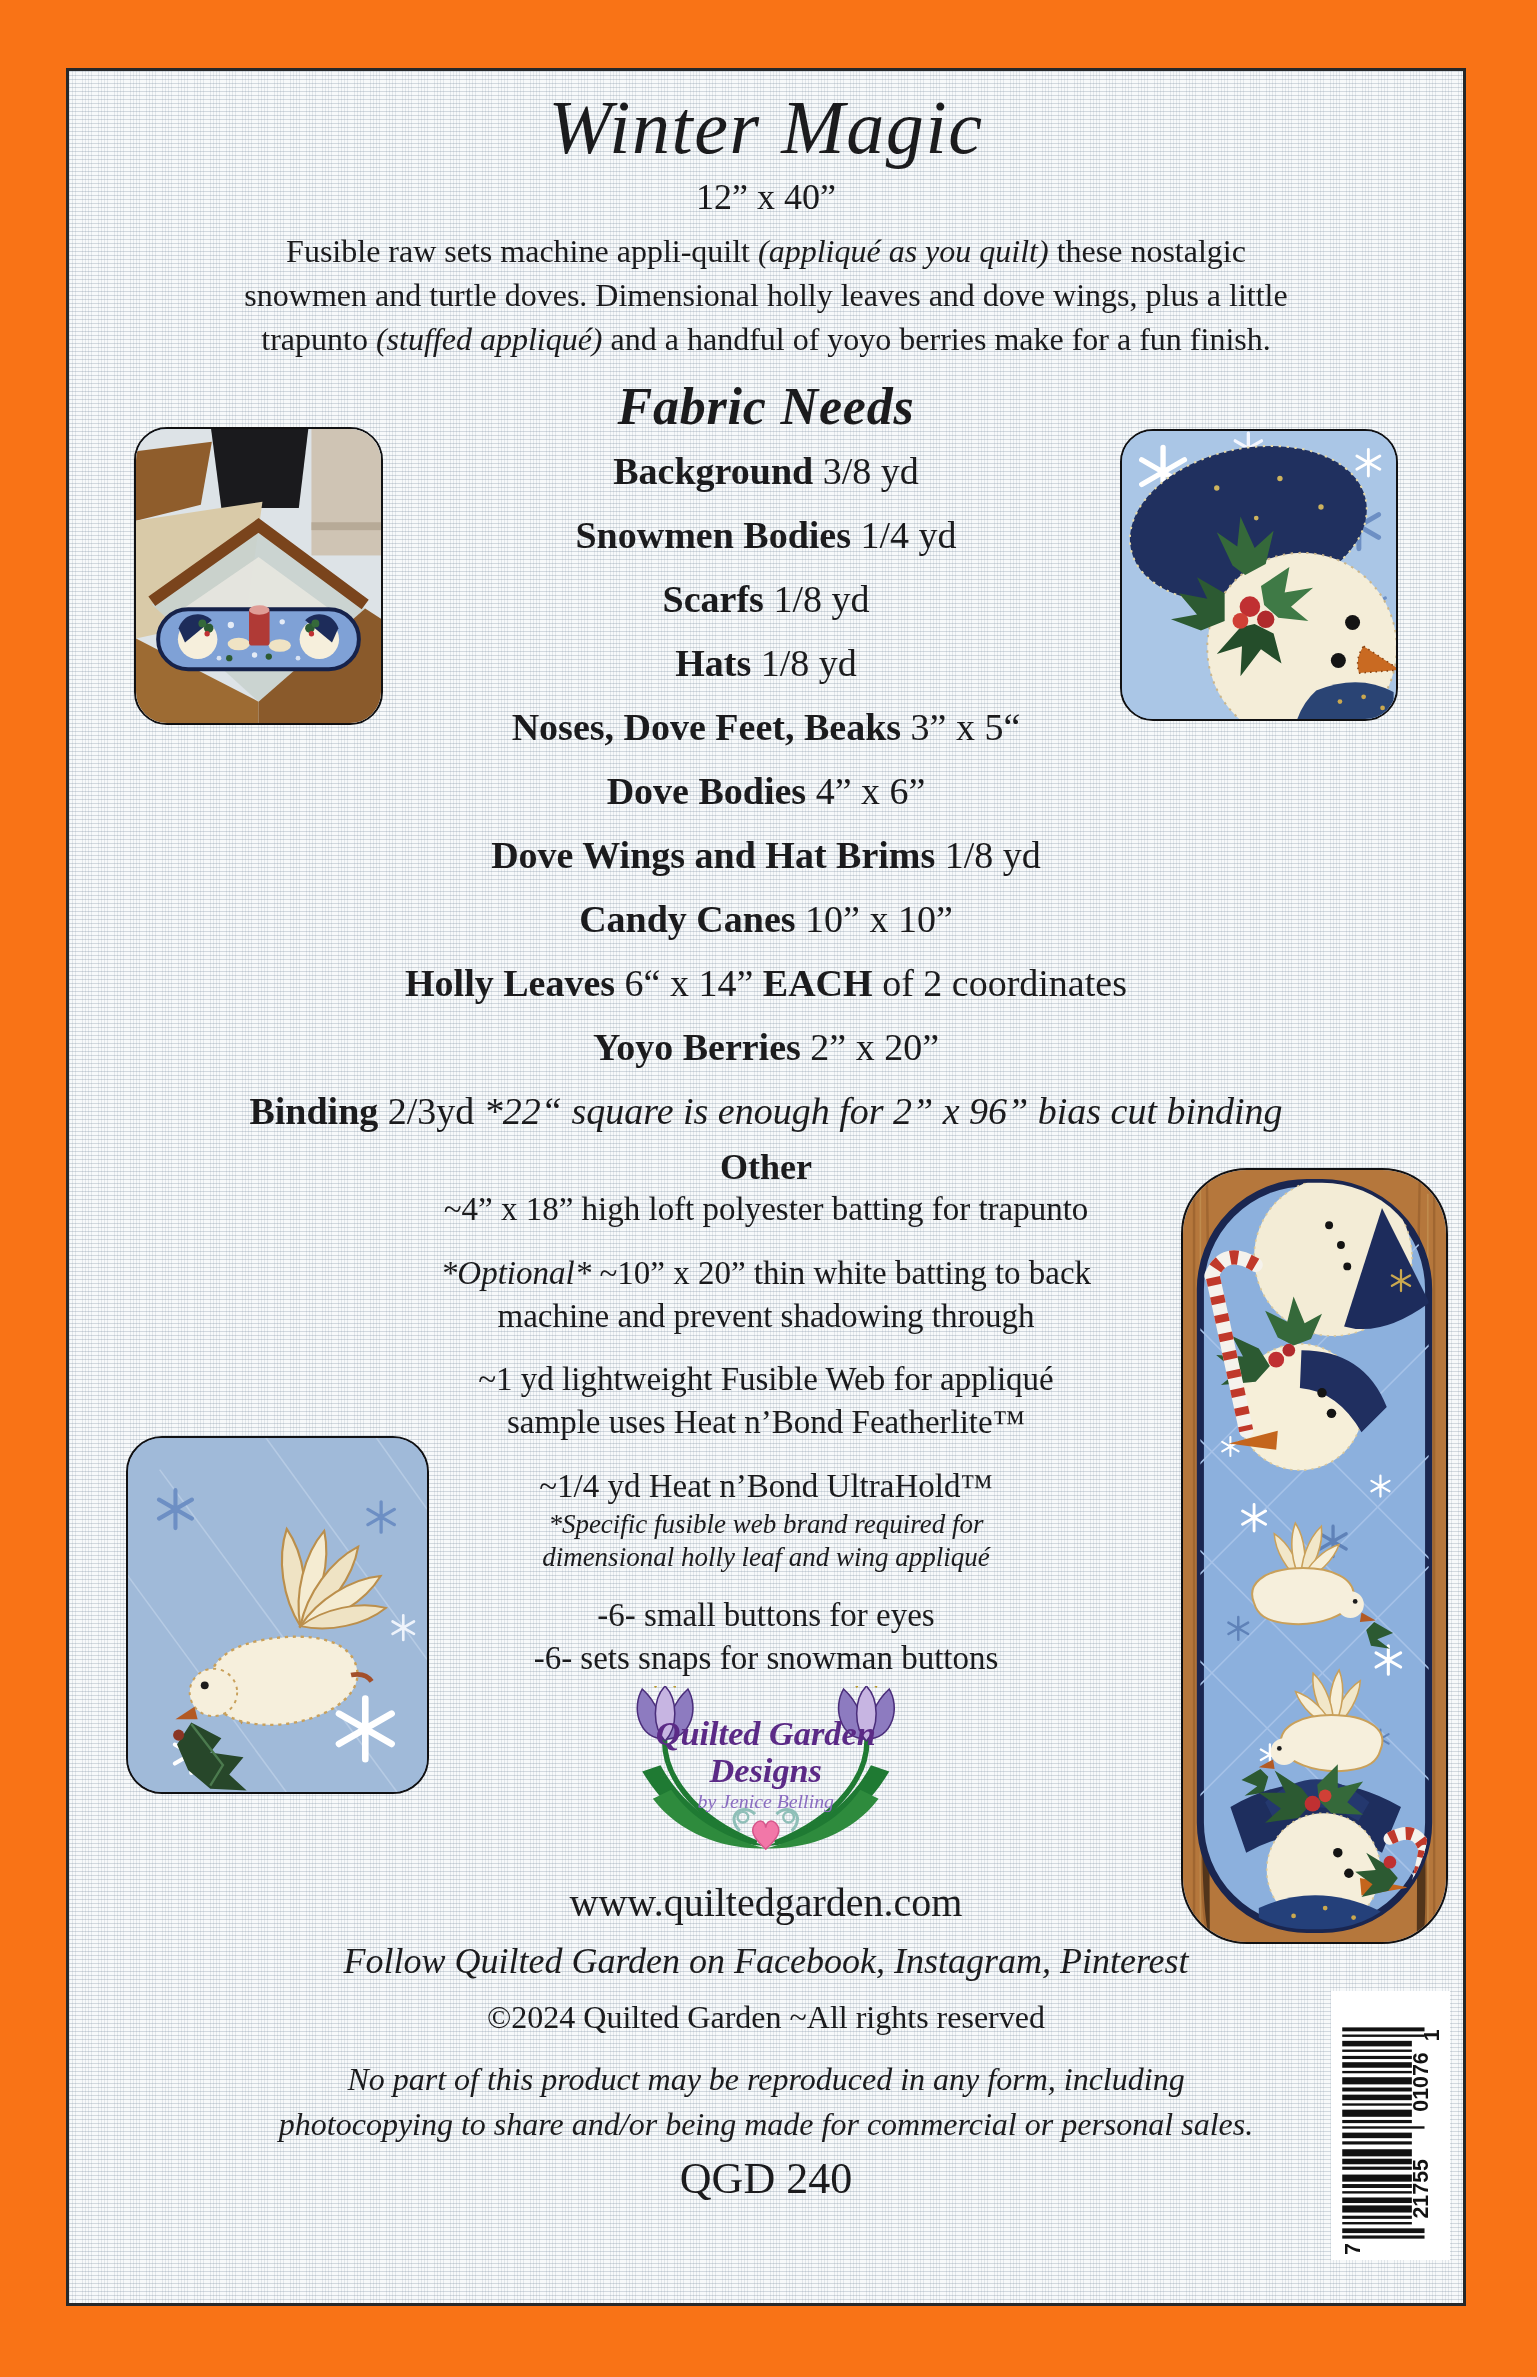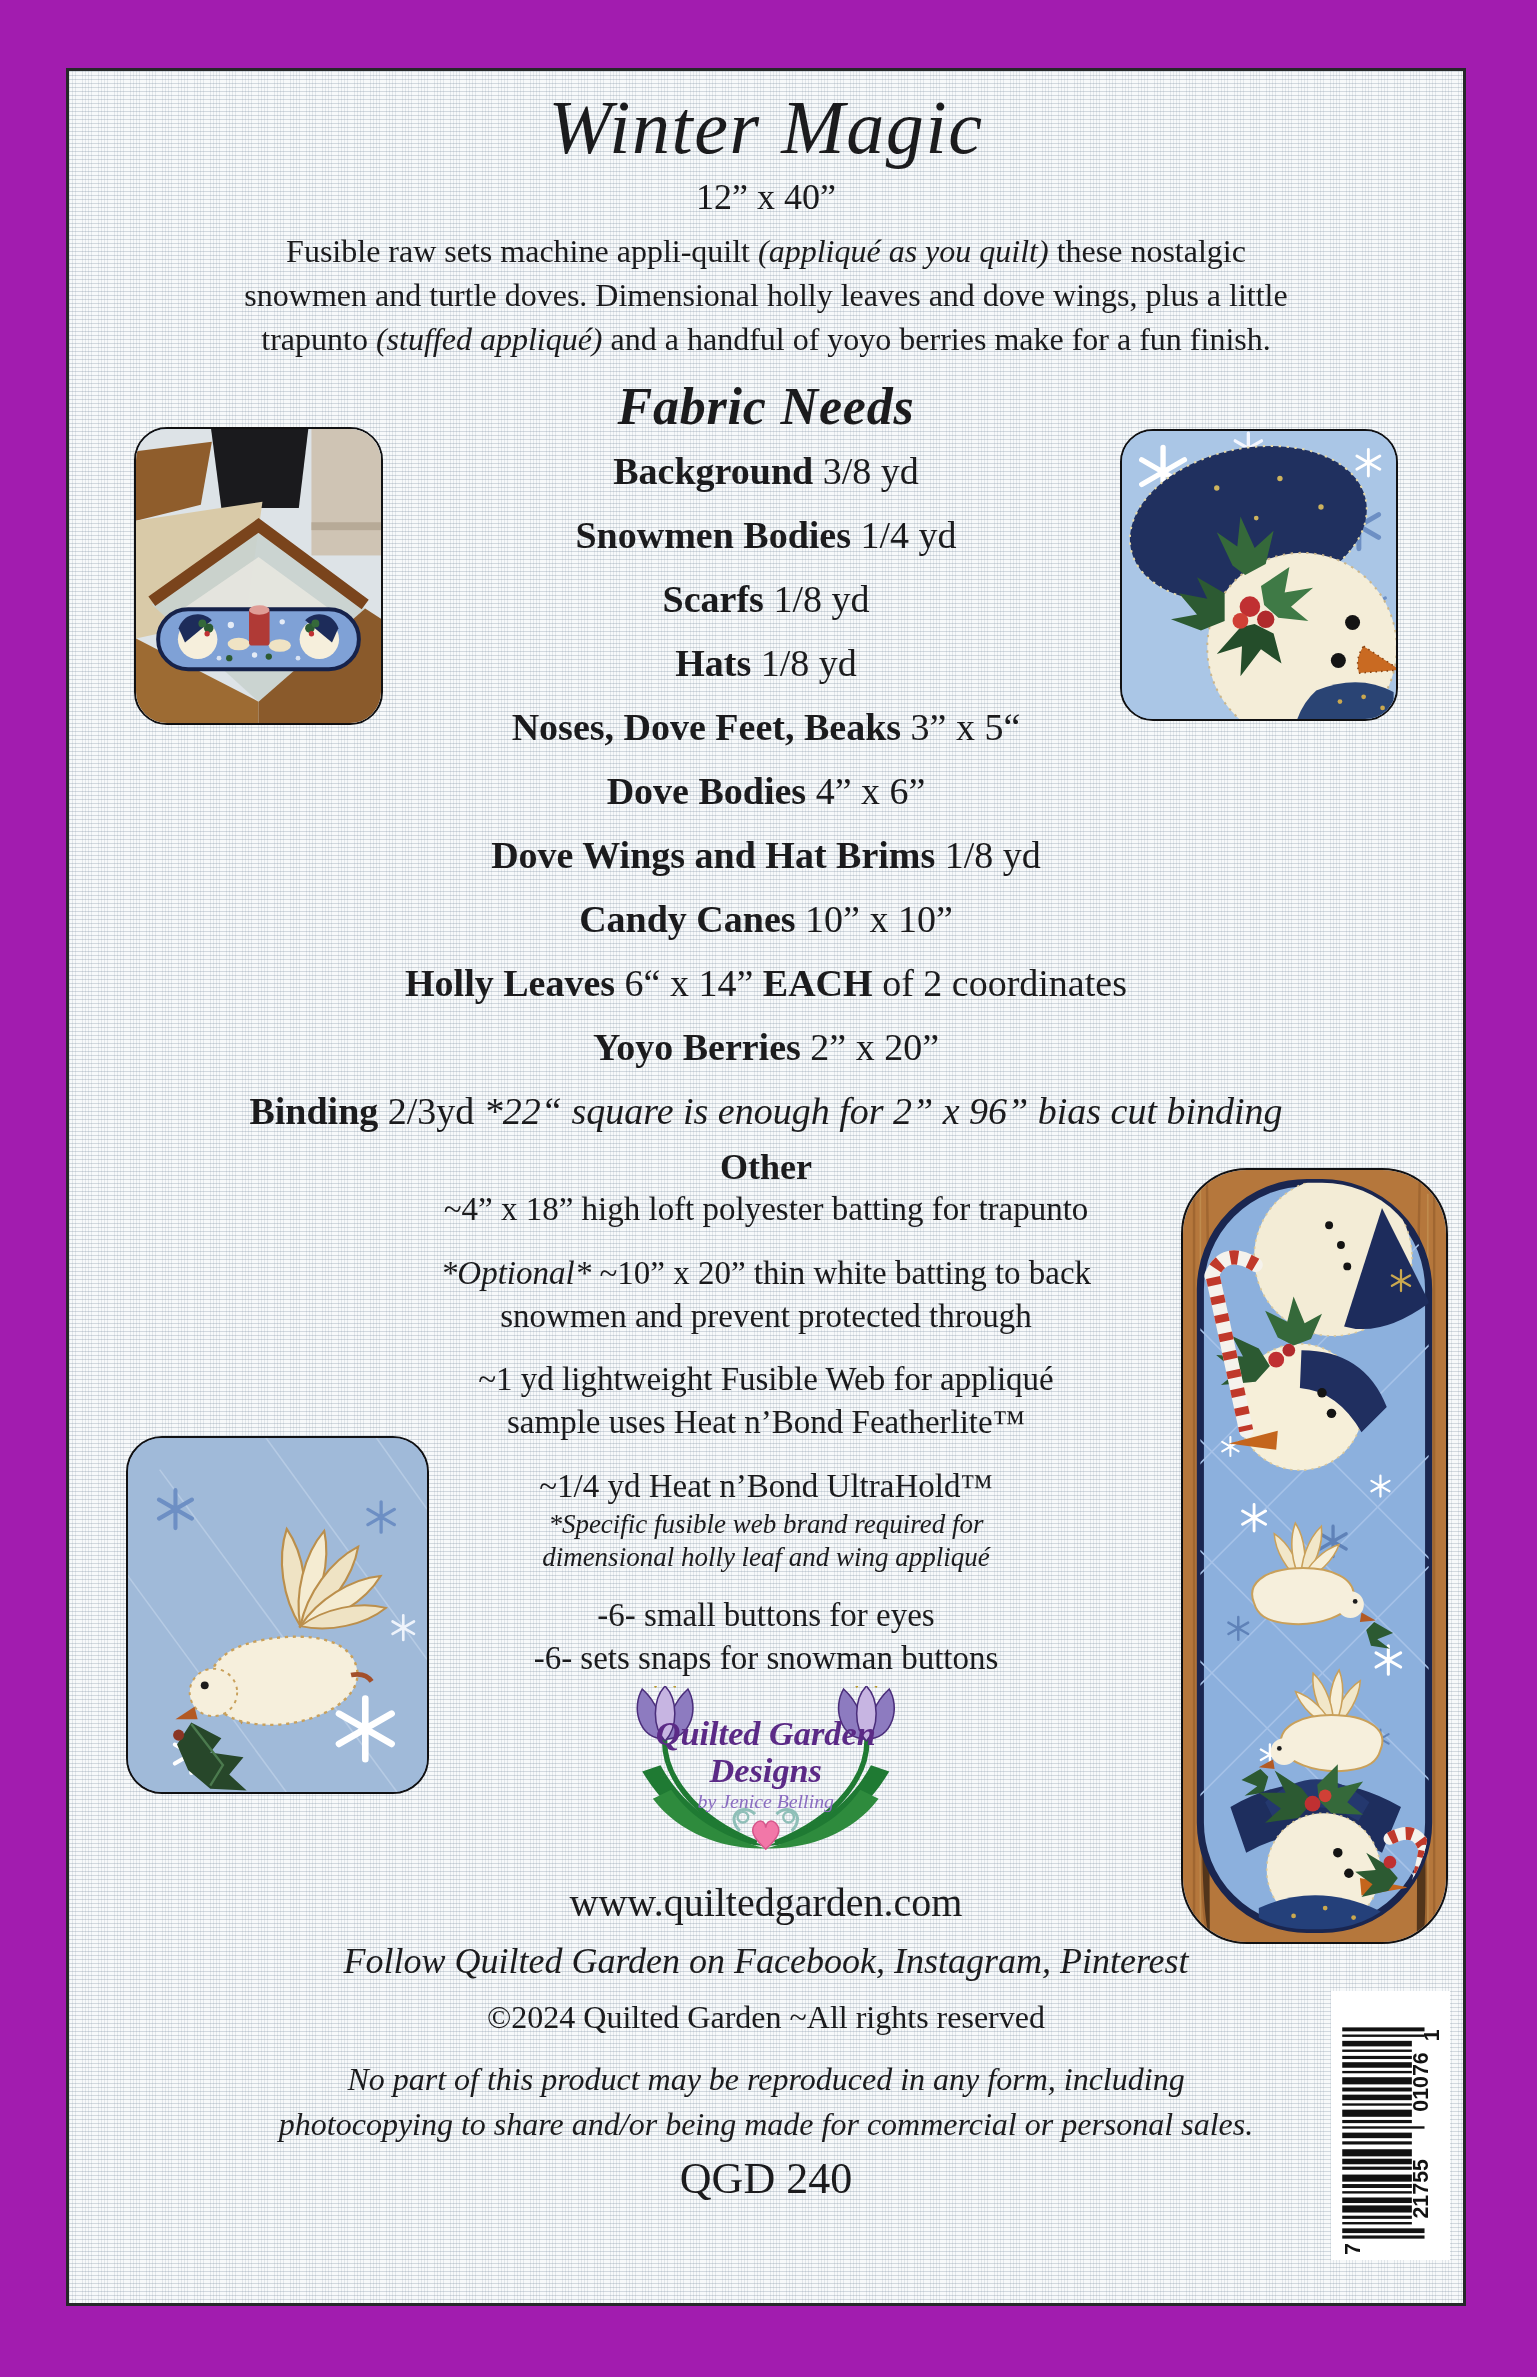"Winter Magic" .page { background: #a21caf -> #f97316 }
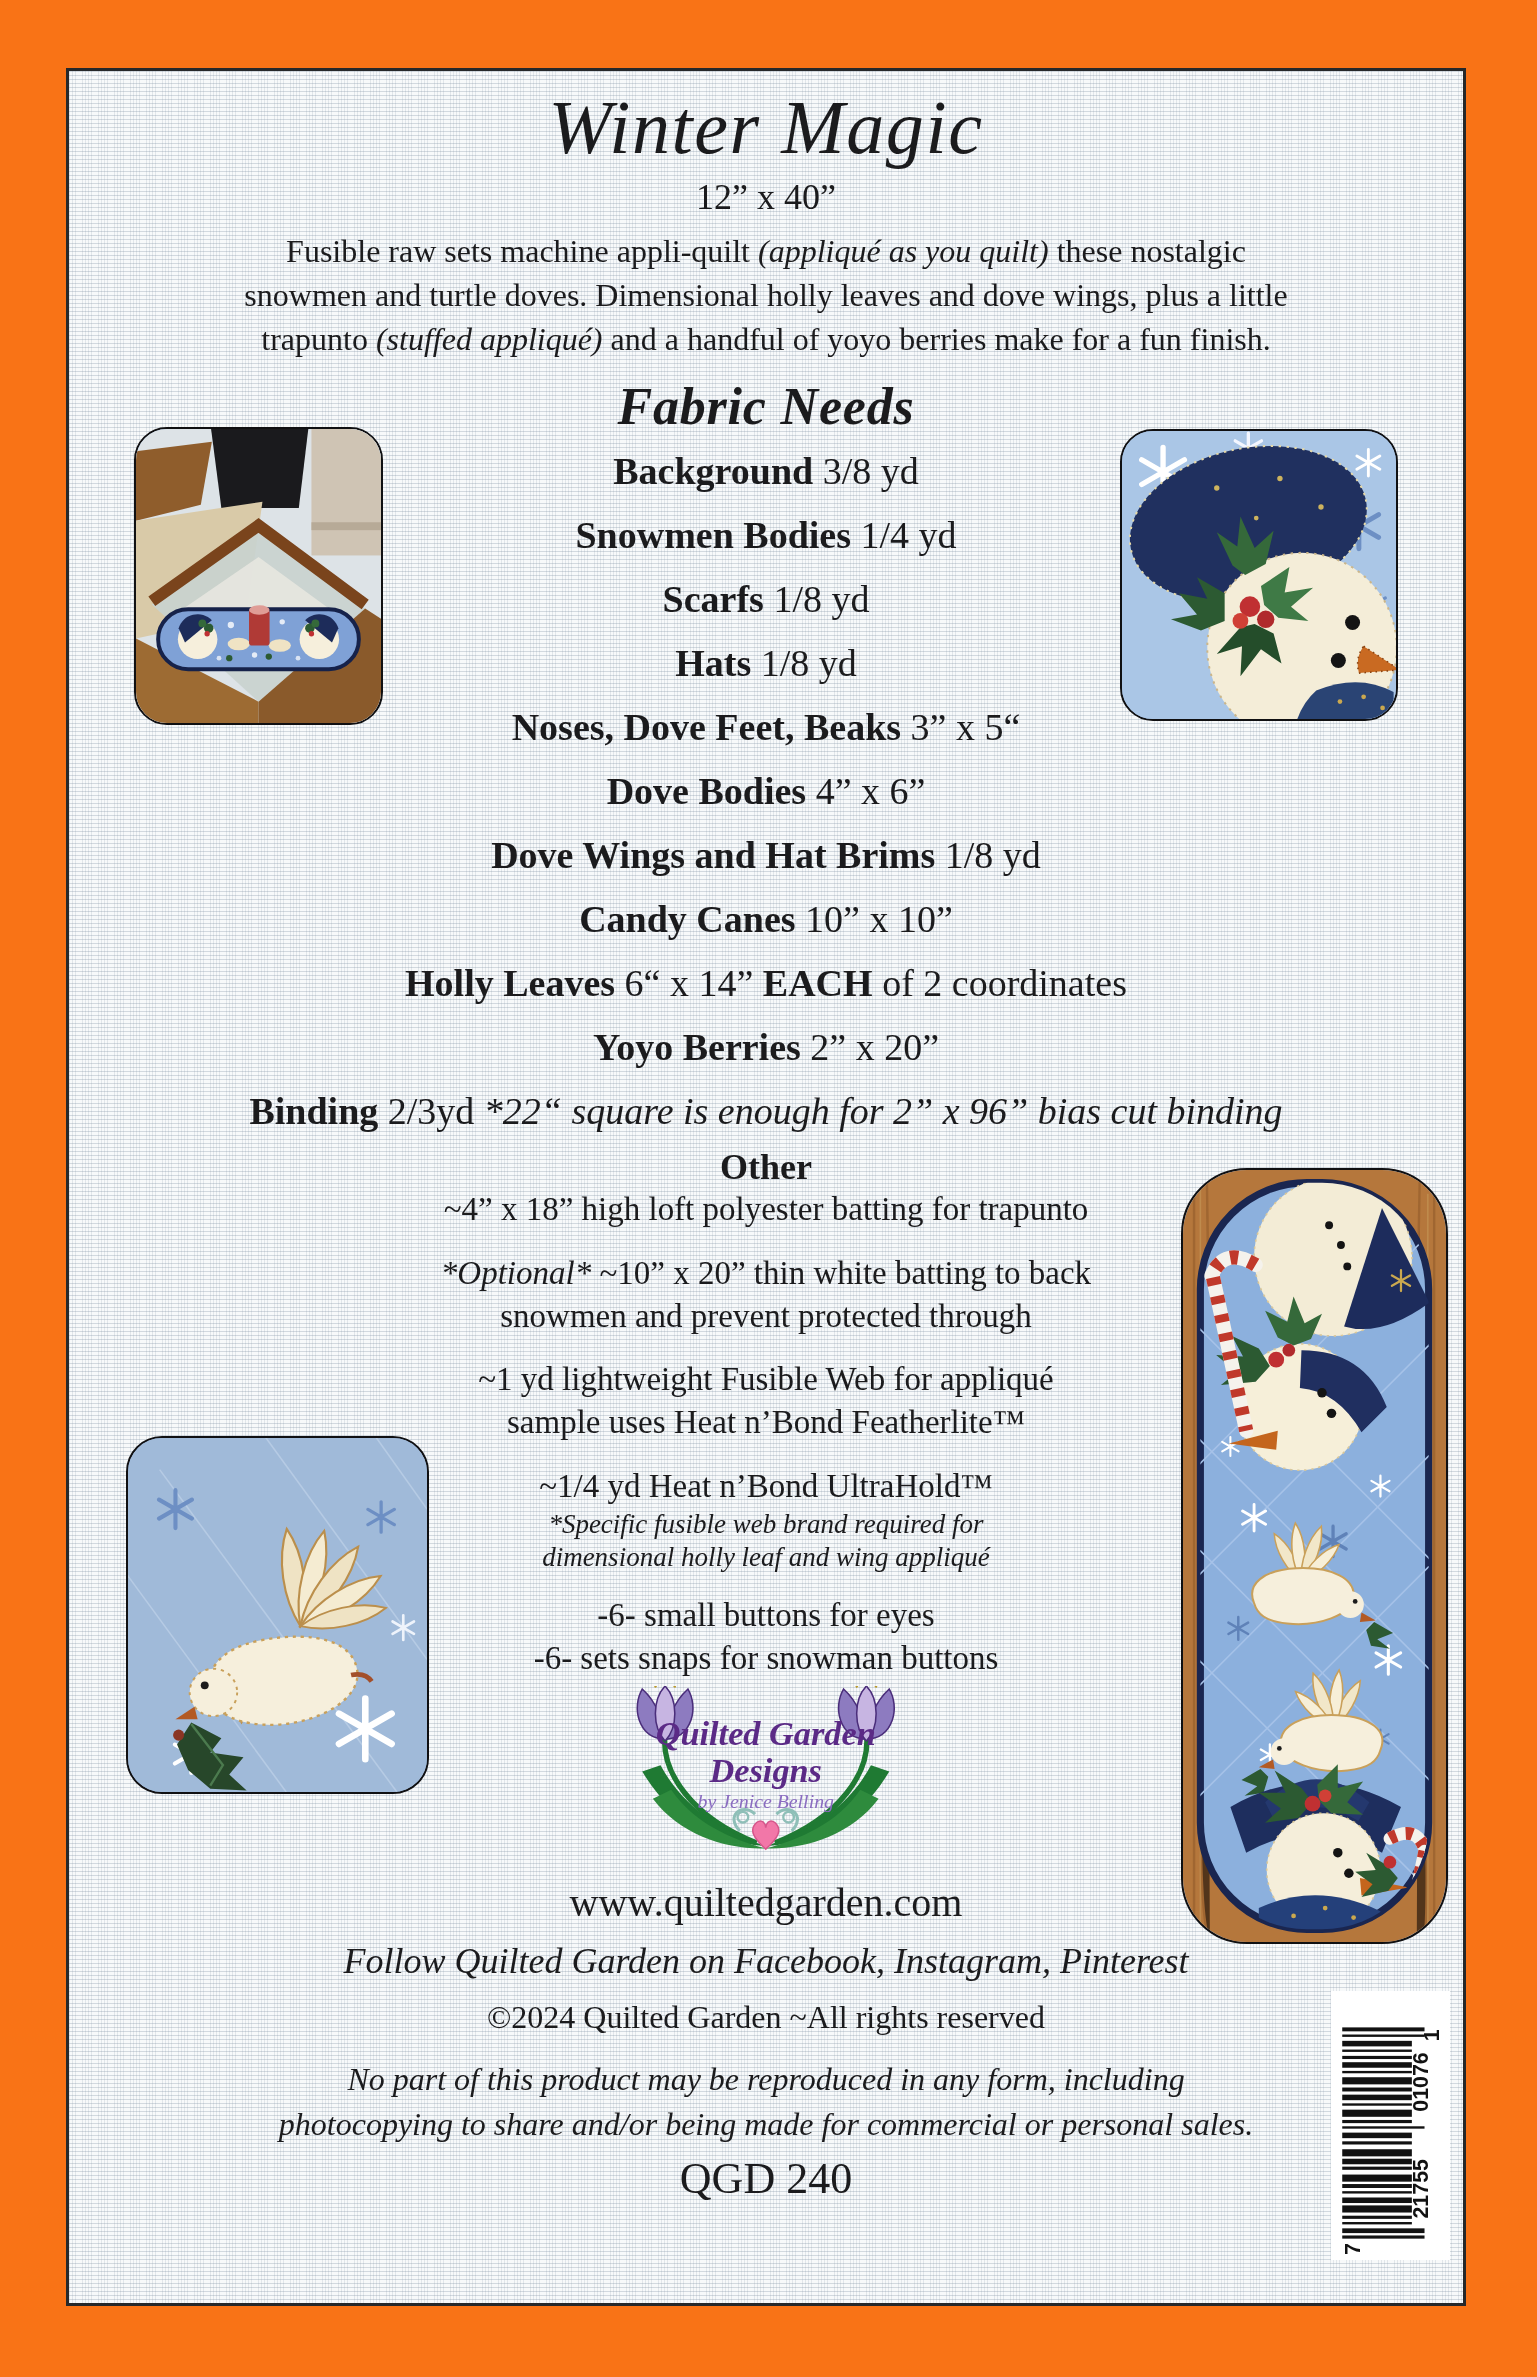"snowmen and prevent protected through" span { text: snowmen and prevent protected -> machine and prevent shadowing }
